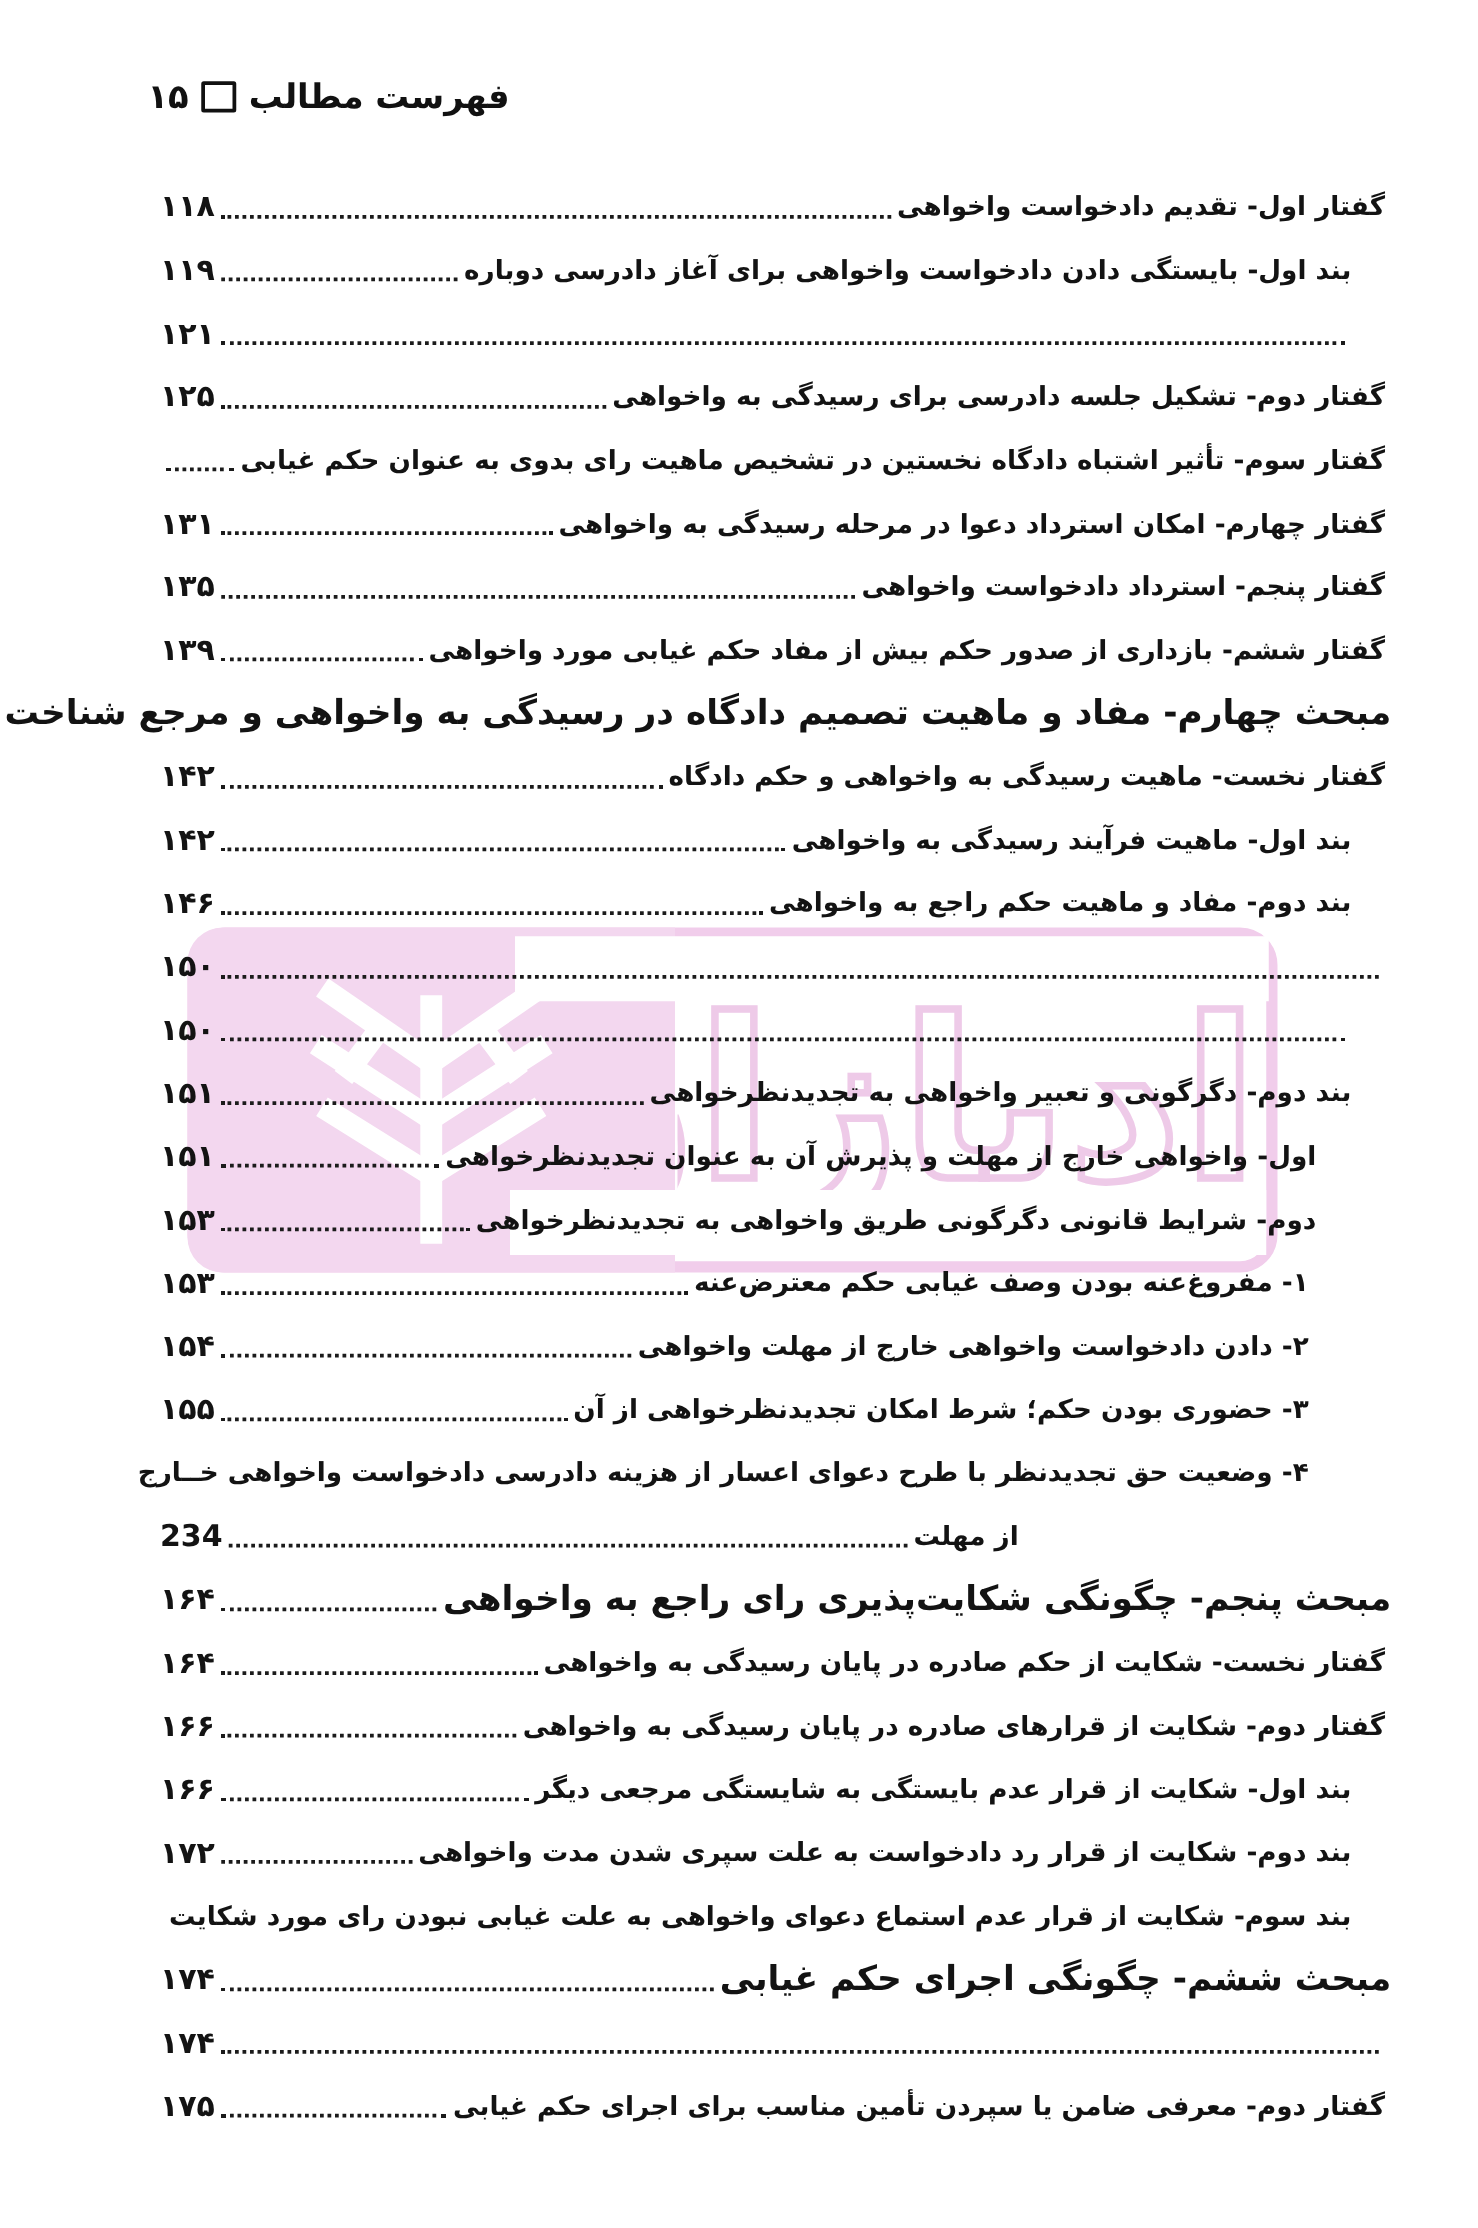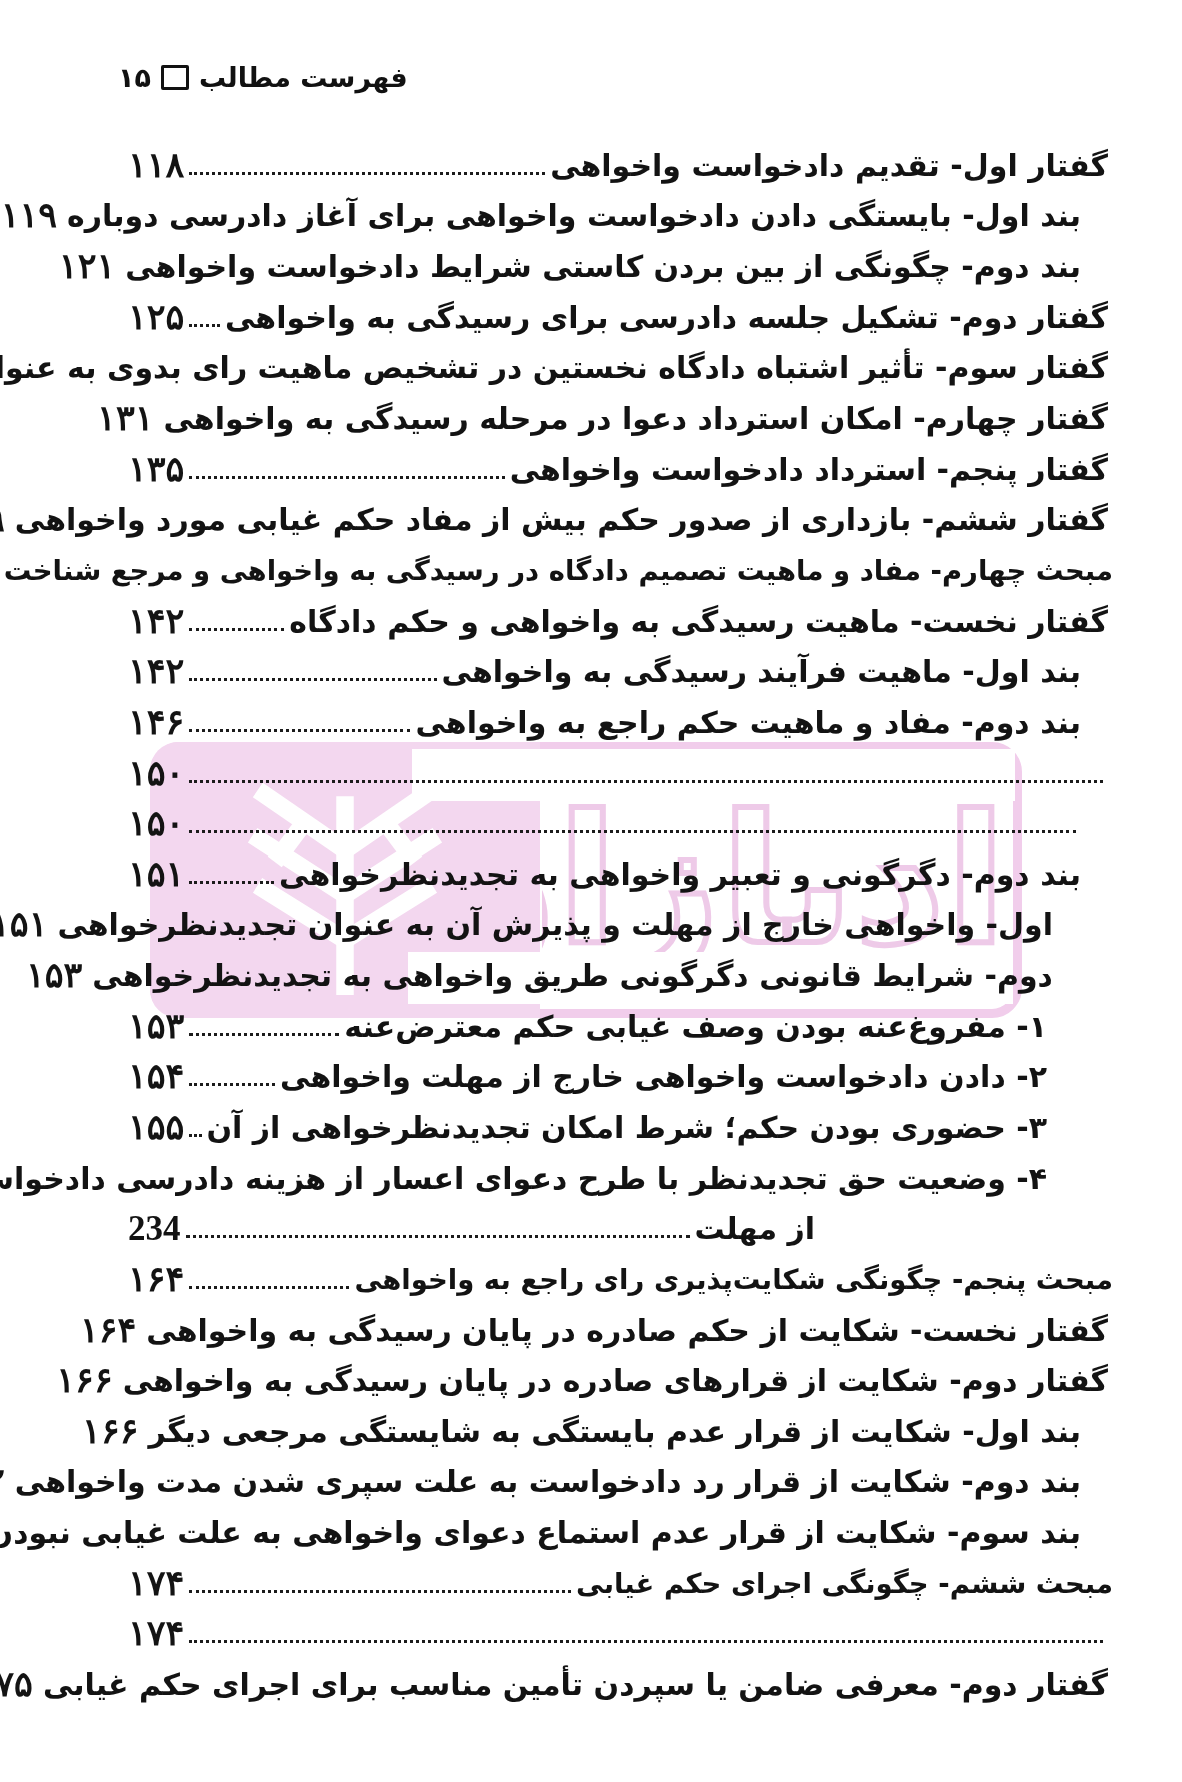"۱۱۸" .toc-page { font-family: Liberation Serif, serif -> none; font-size: 35px -> 24px }
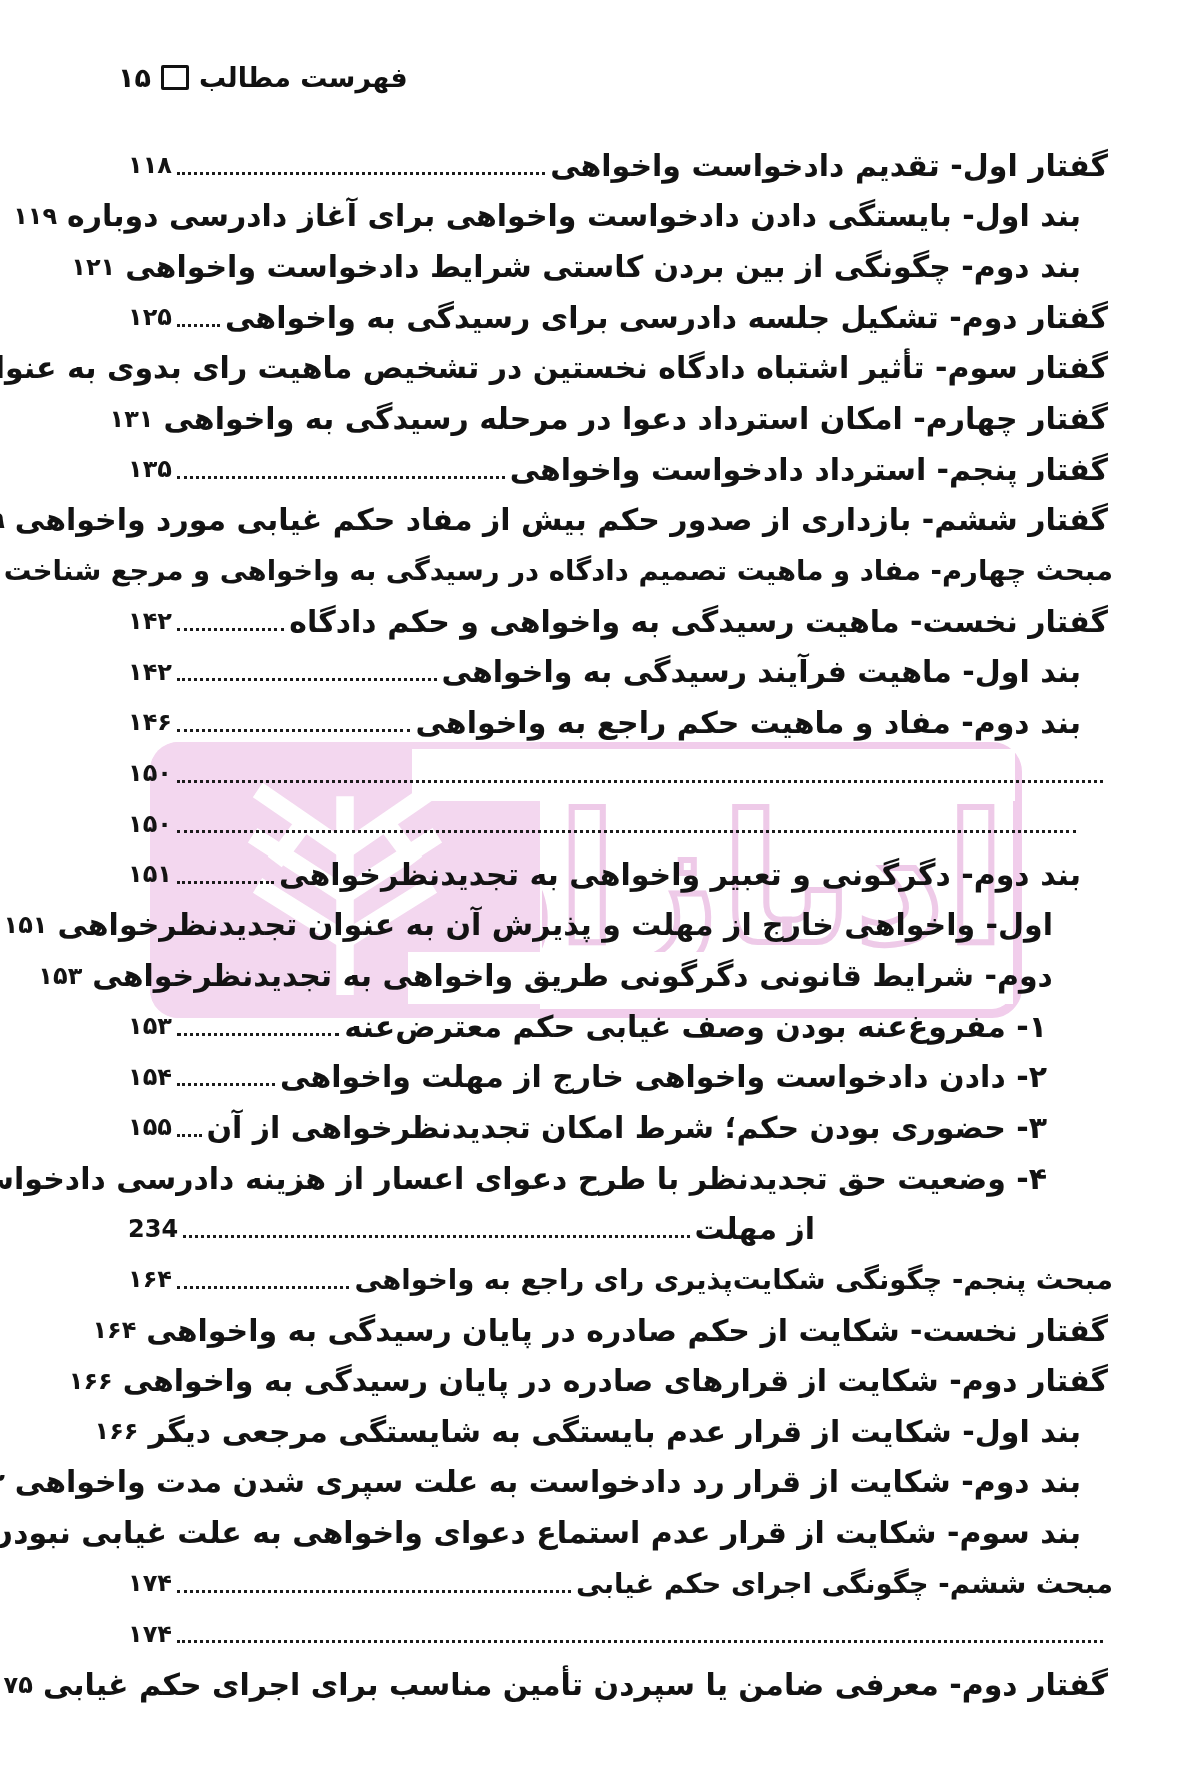"گفتار اول- تقدیم دادخواست واخواهی" .toc-label { font-size: 30px -> 21px }
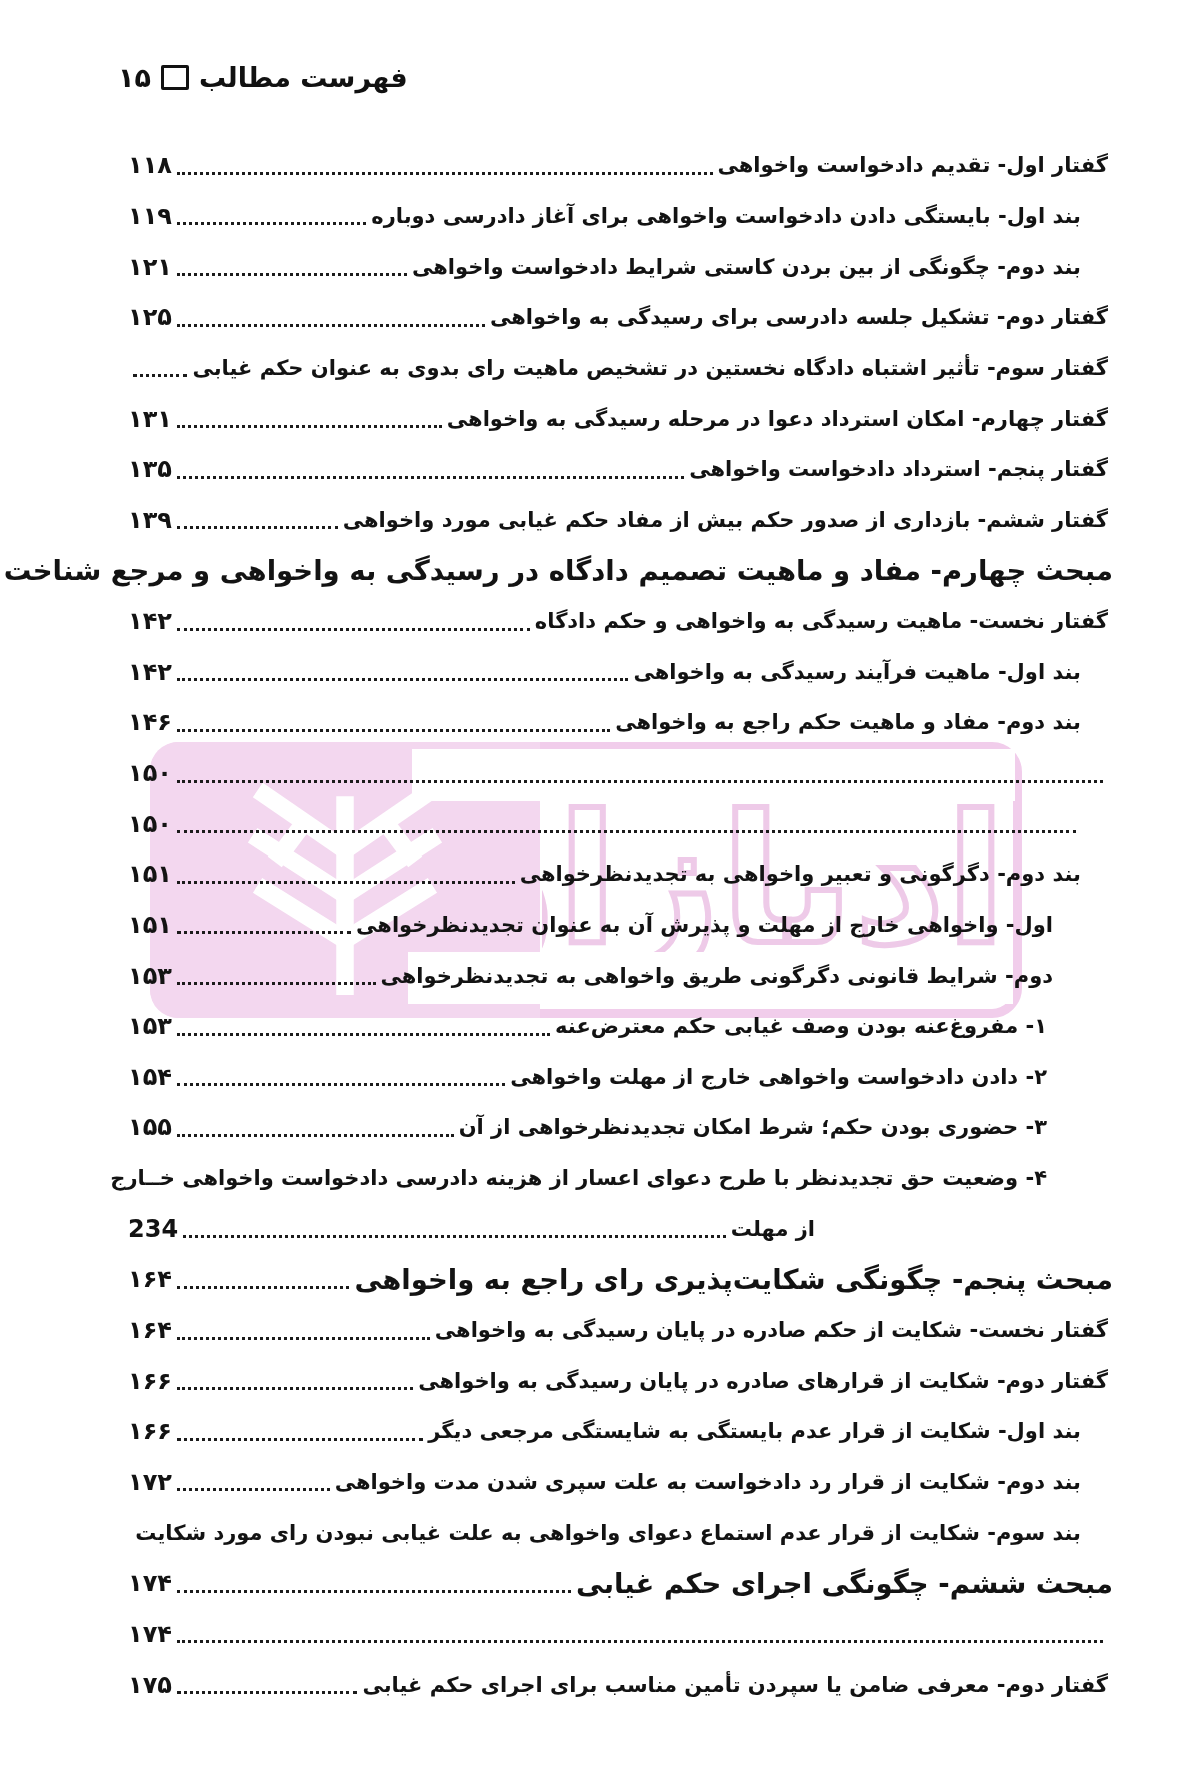"بند دوم- چگونگی از بین" span.toc-label { html: <span>بند دوم- چگونگی از بین بردن کاستی شرایط دادخواست واخواهی</span> -> none }
